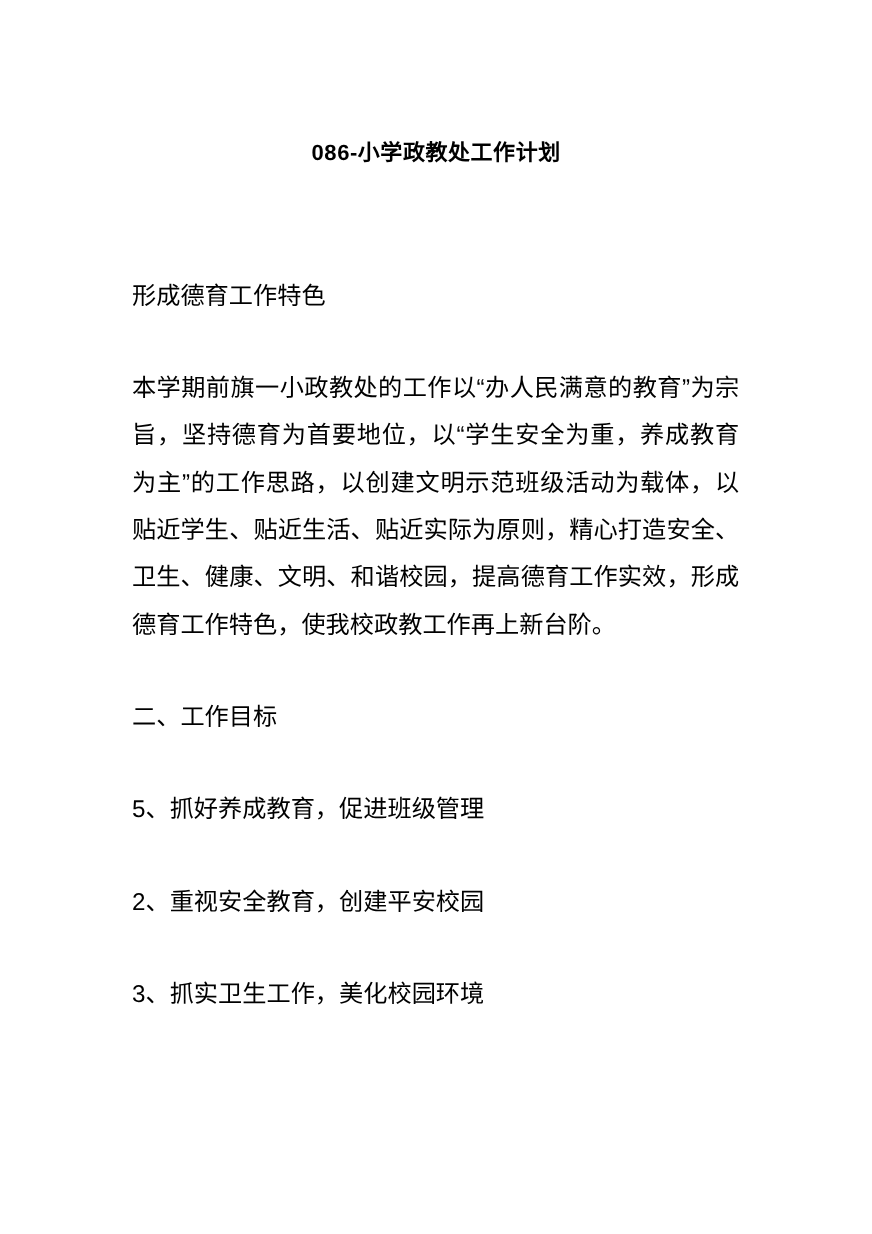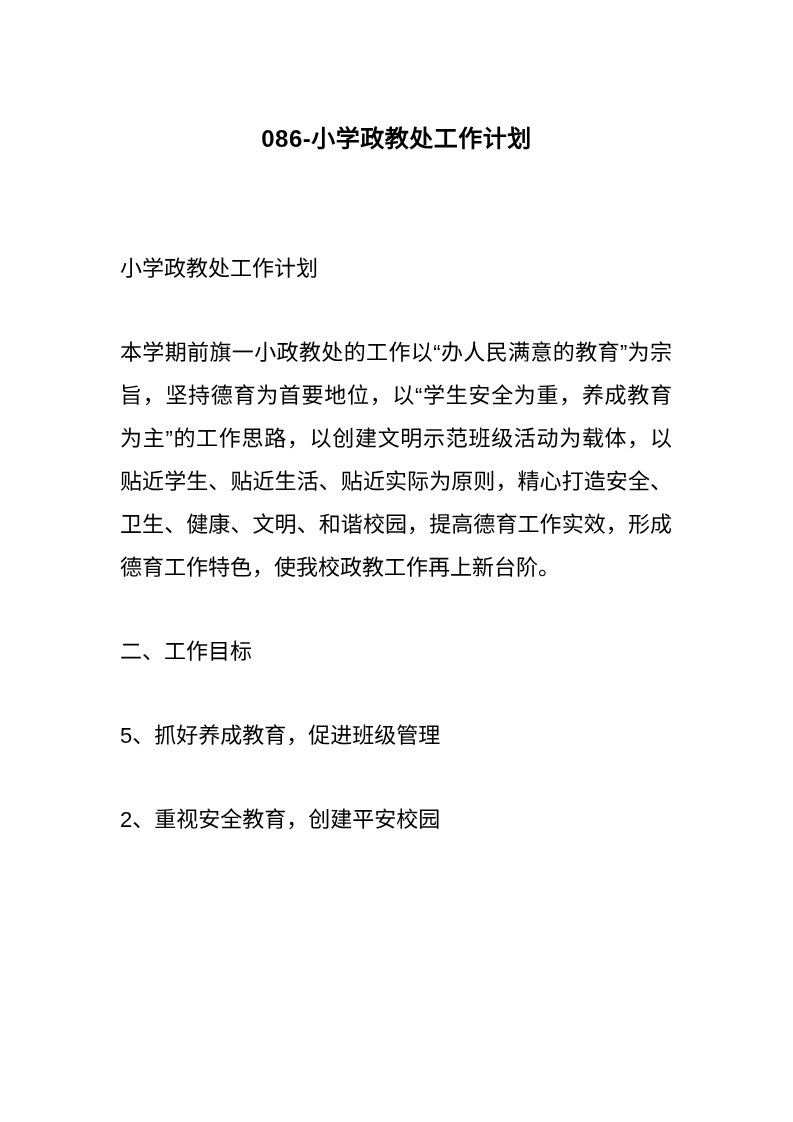"086-小学政教处工作计划" .doc-title { font-size: 24px -> 20px }
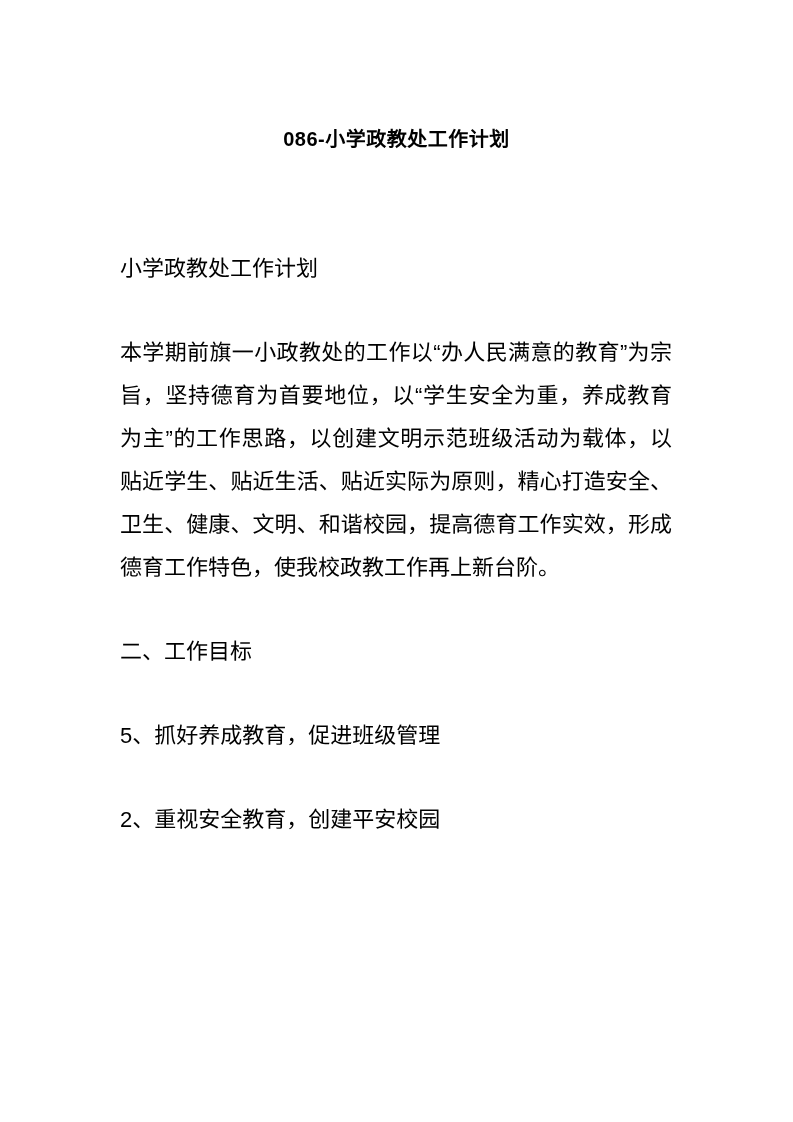"小学政教处工作计划" p { text: 小学政教处工作计划 -> 形成德育工作特色 }
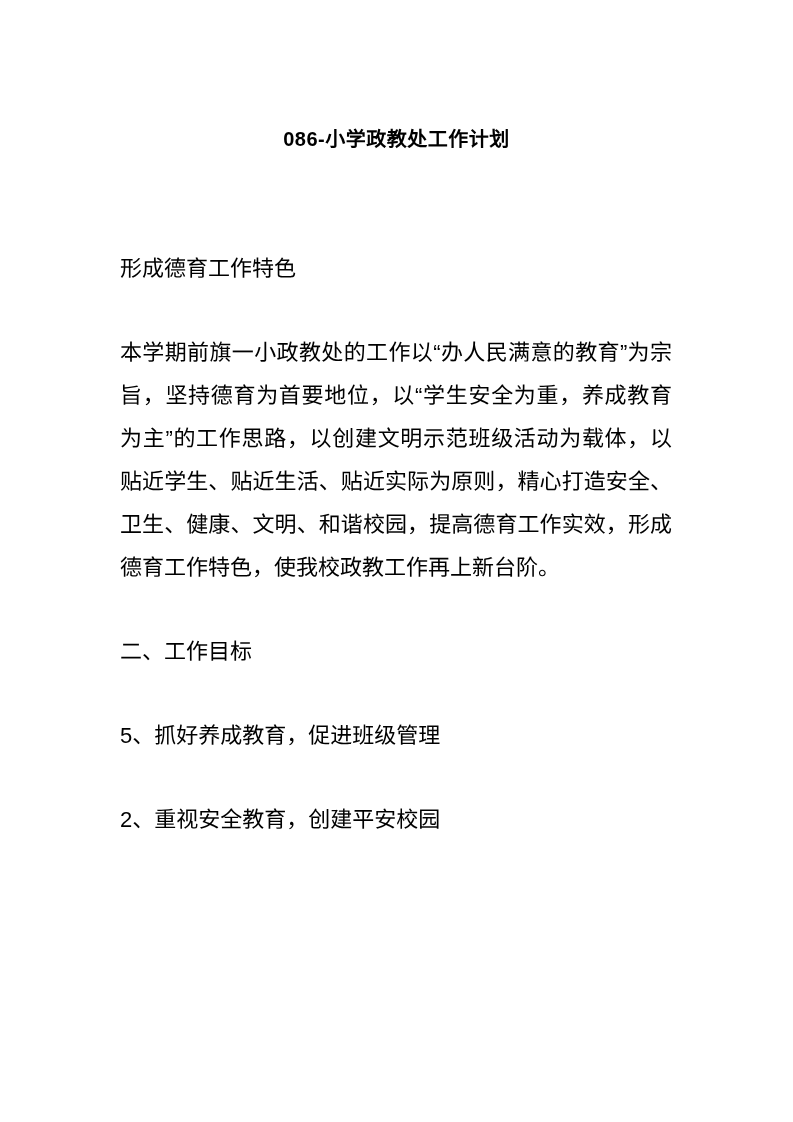"3、抓实卫生工作，美化校园环境" p { html: none -> <p>3、抓实卫生工作，美化校园环境</p> }
